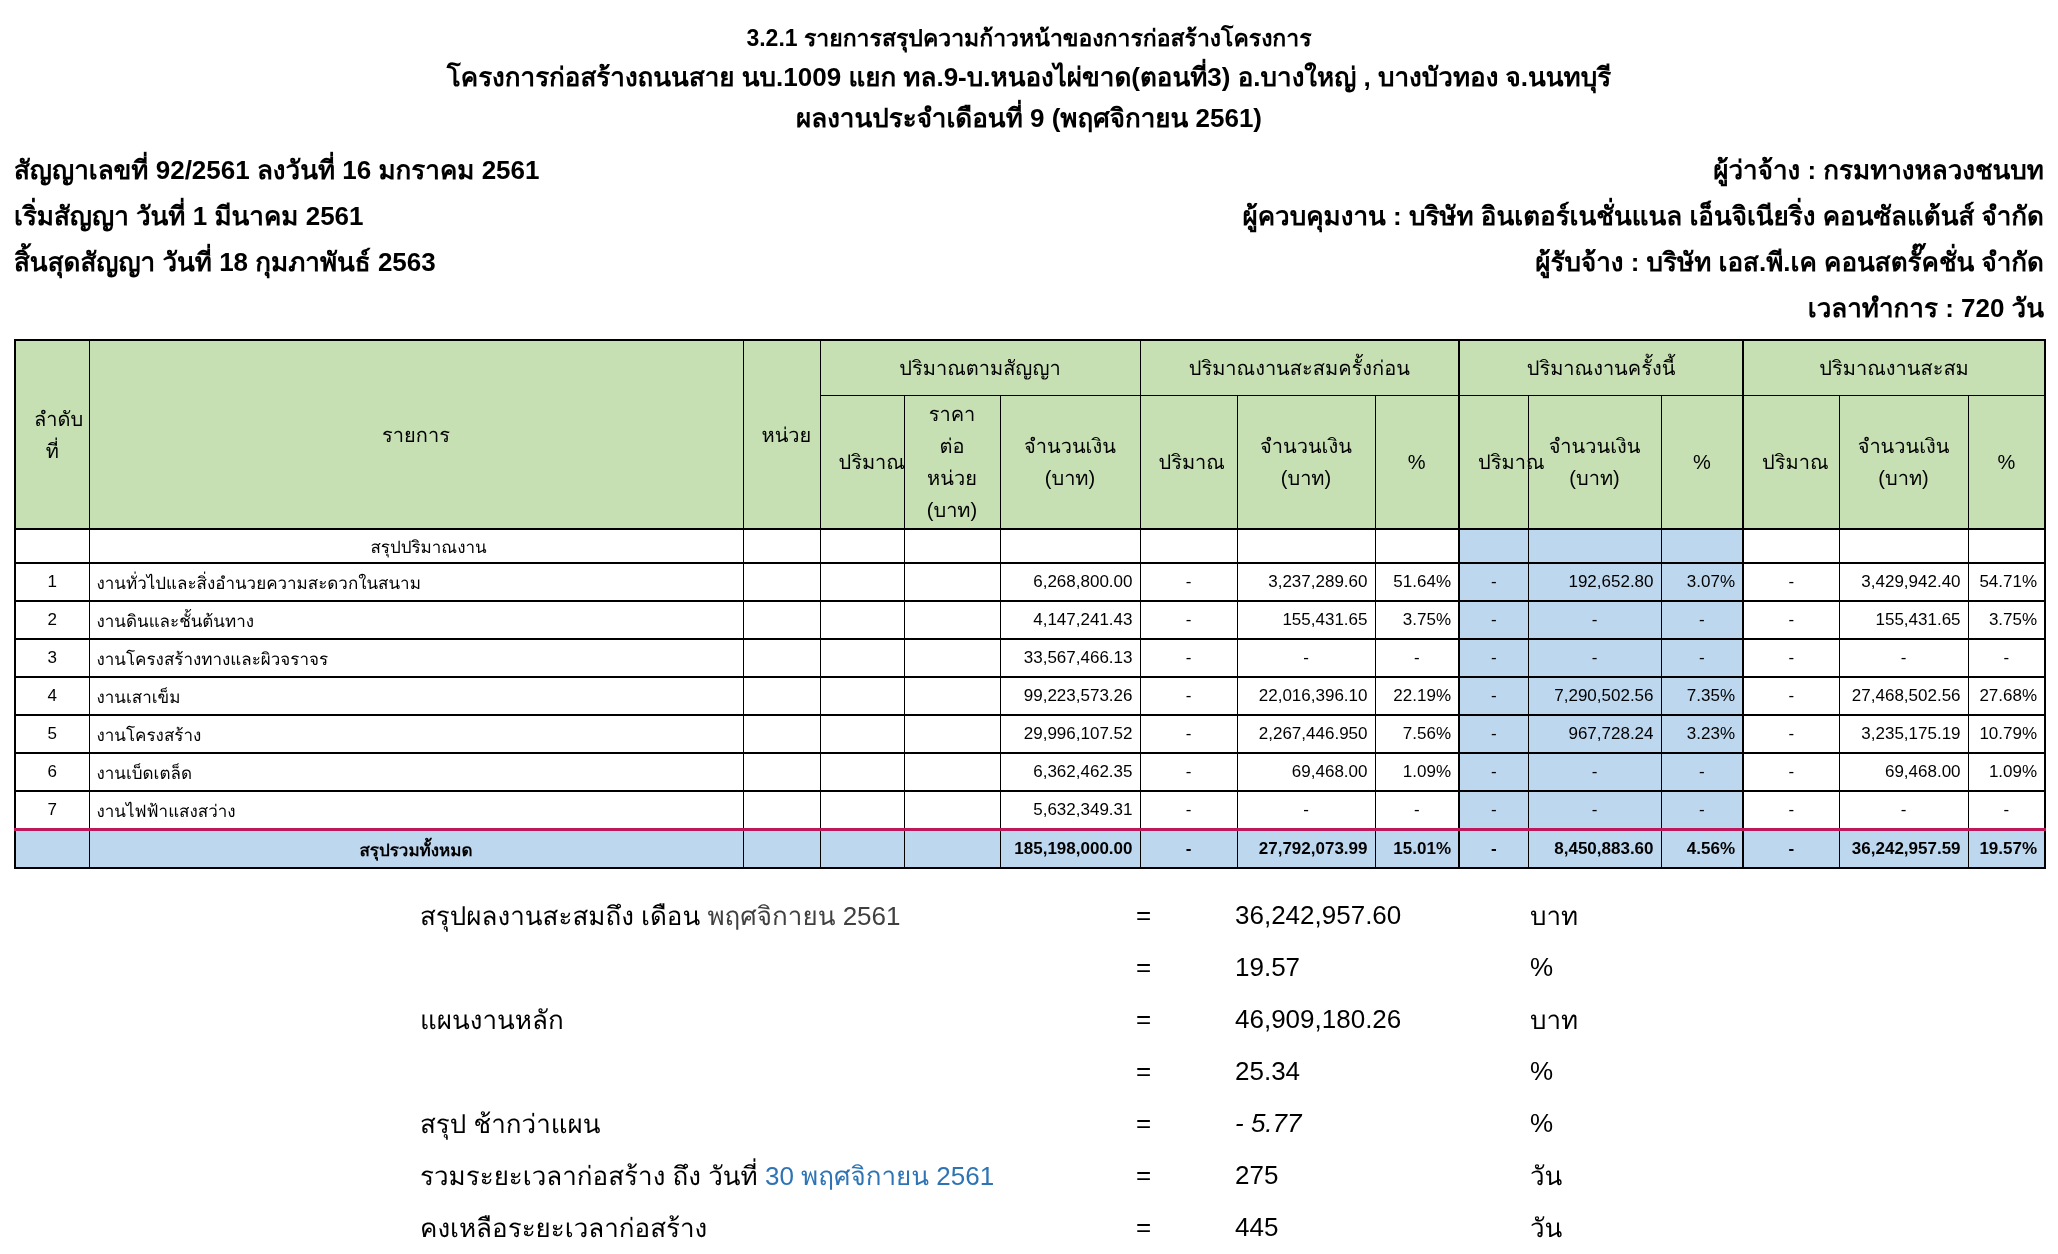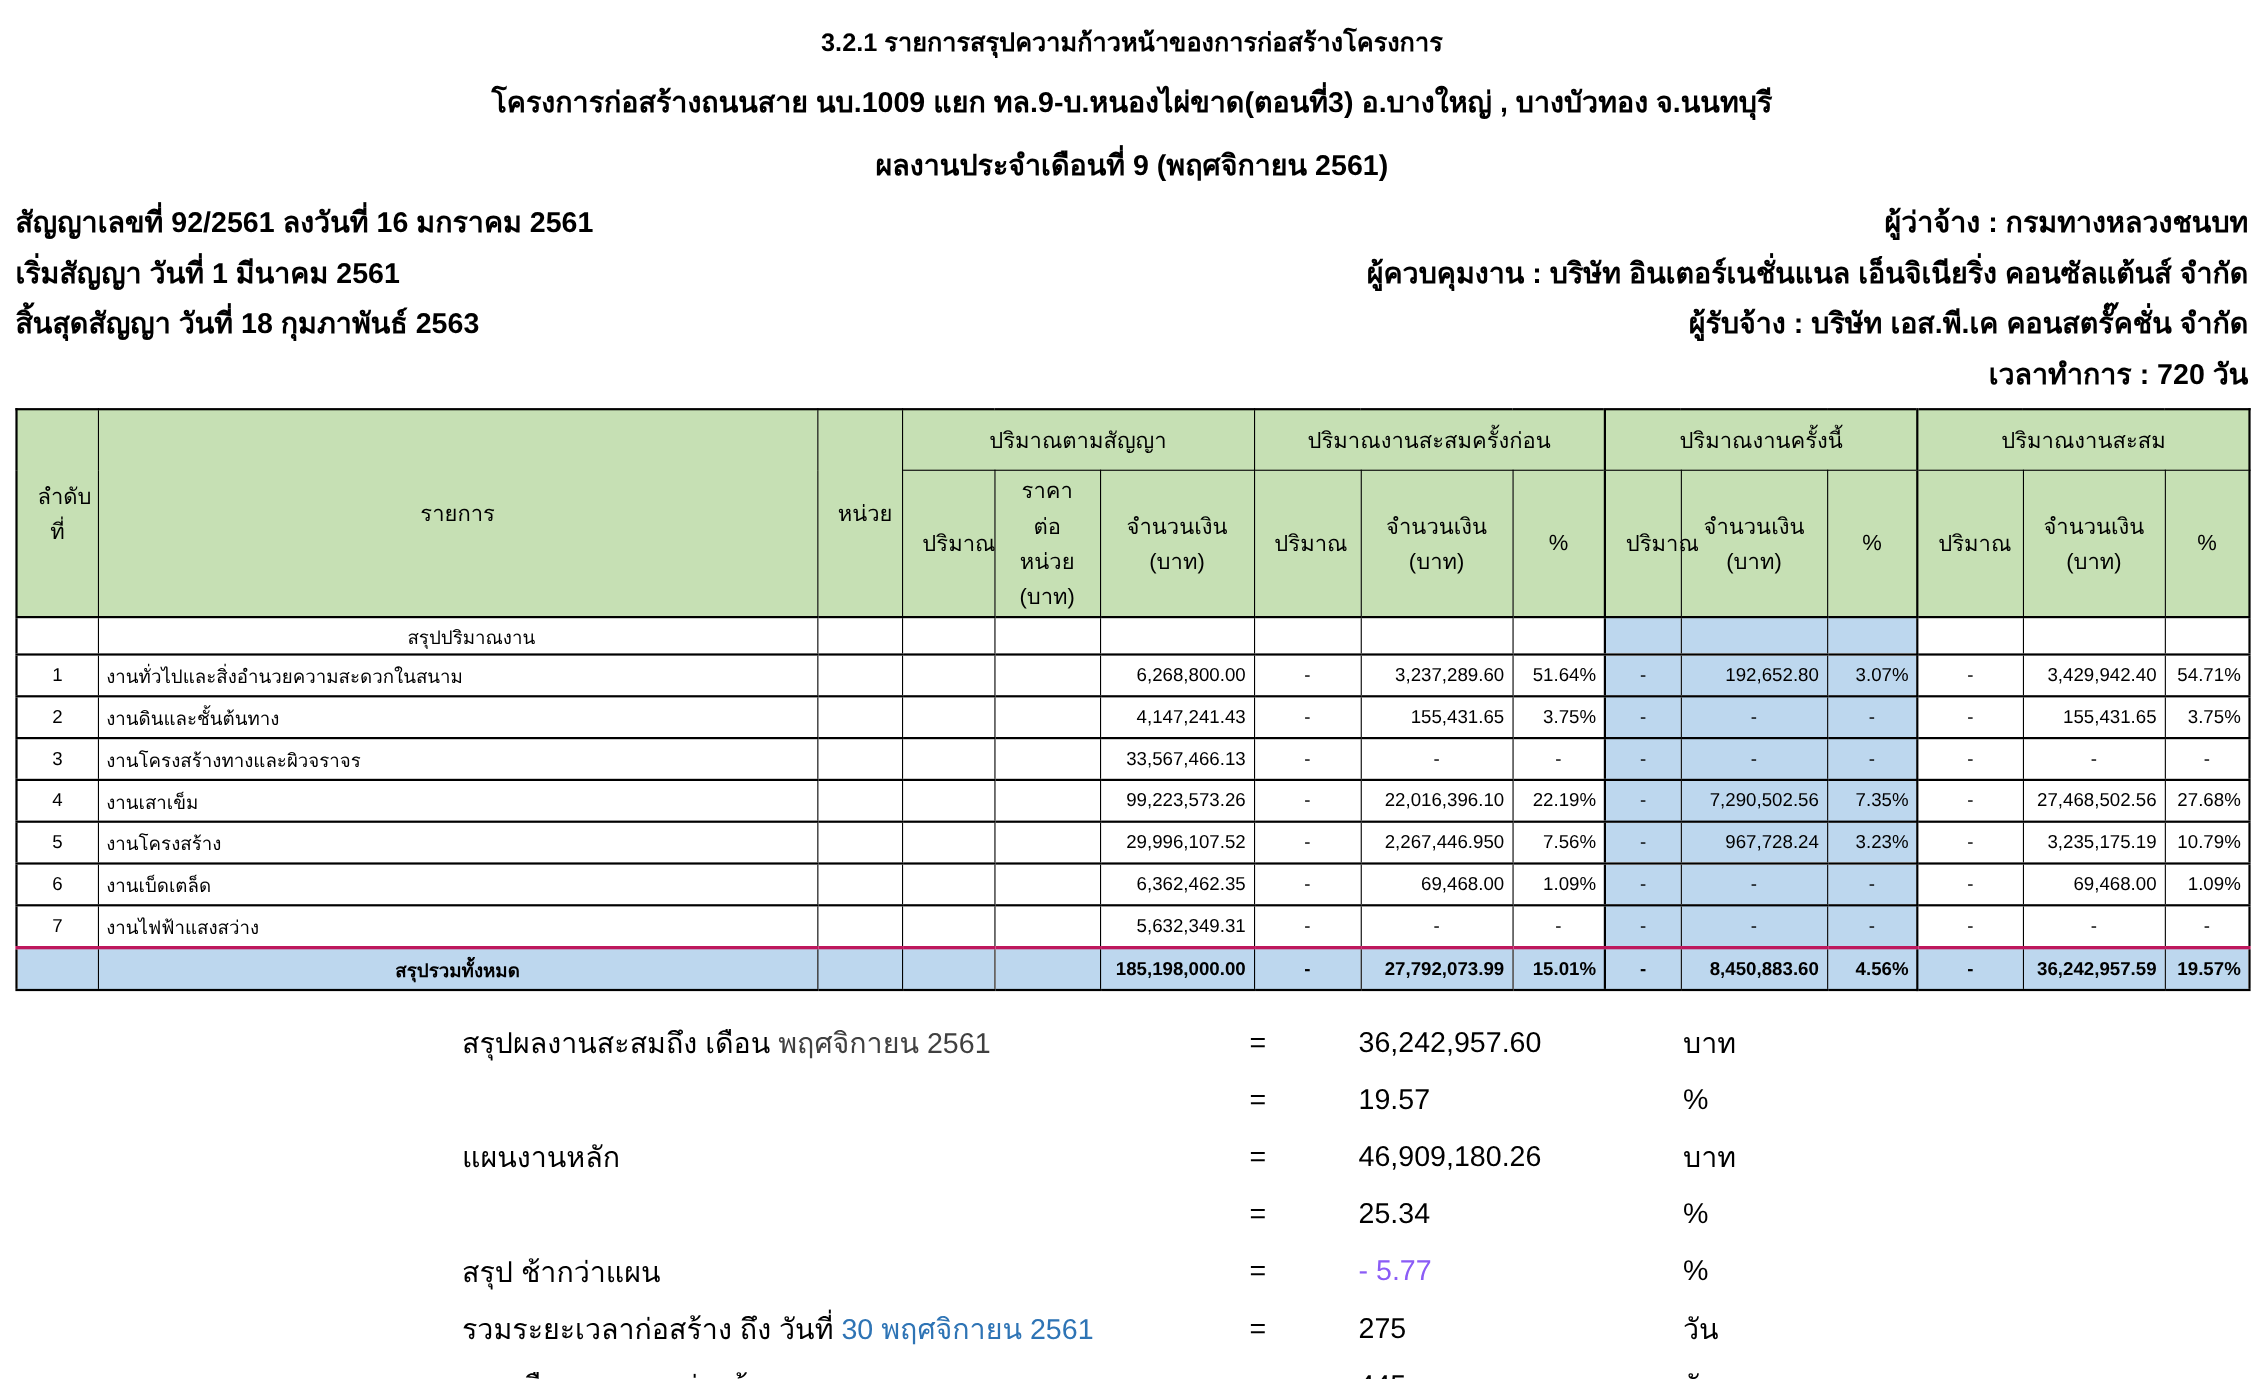"โครงการก่อสร้างถนนสาย นบ.1009 แยก" .subtitle { margin-top: 16px -> none }
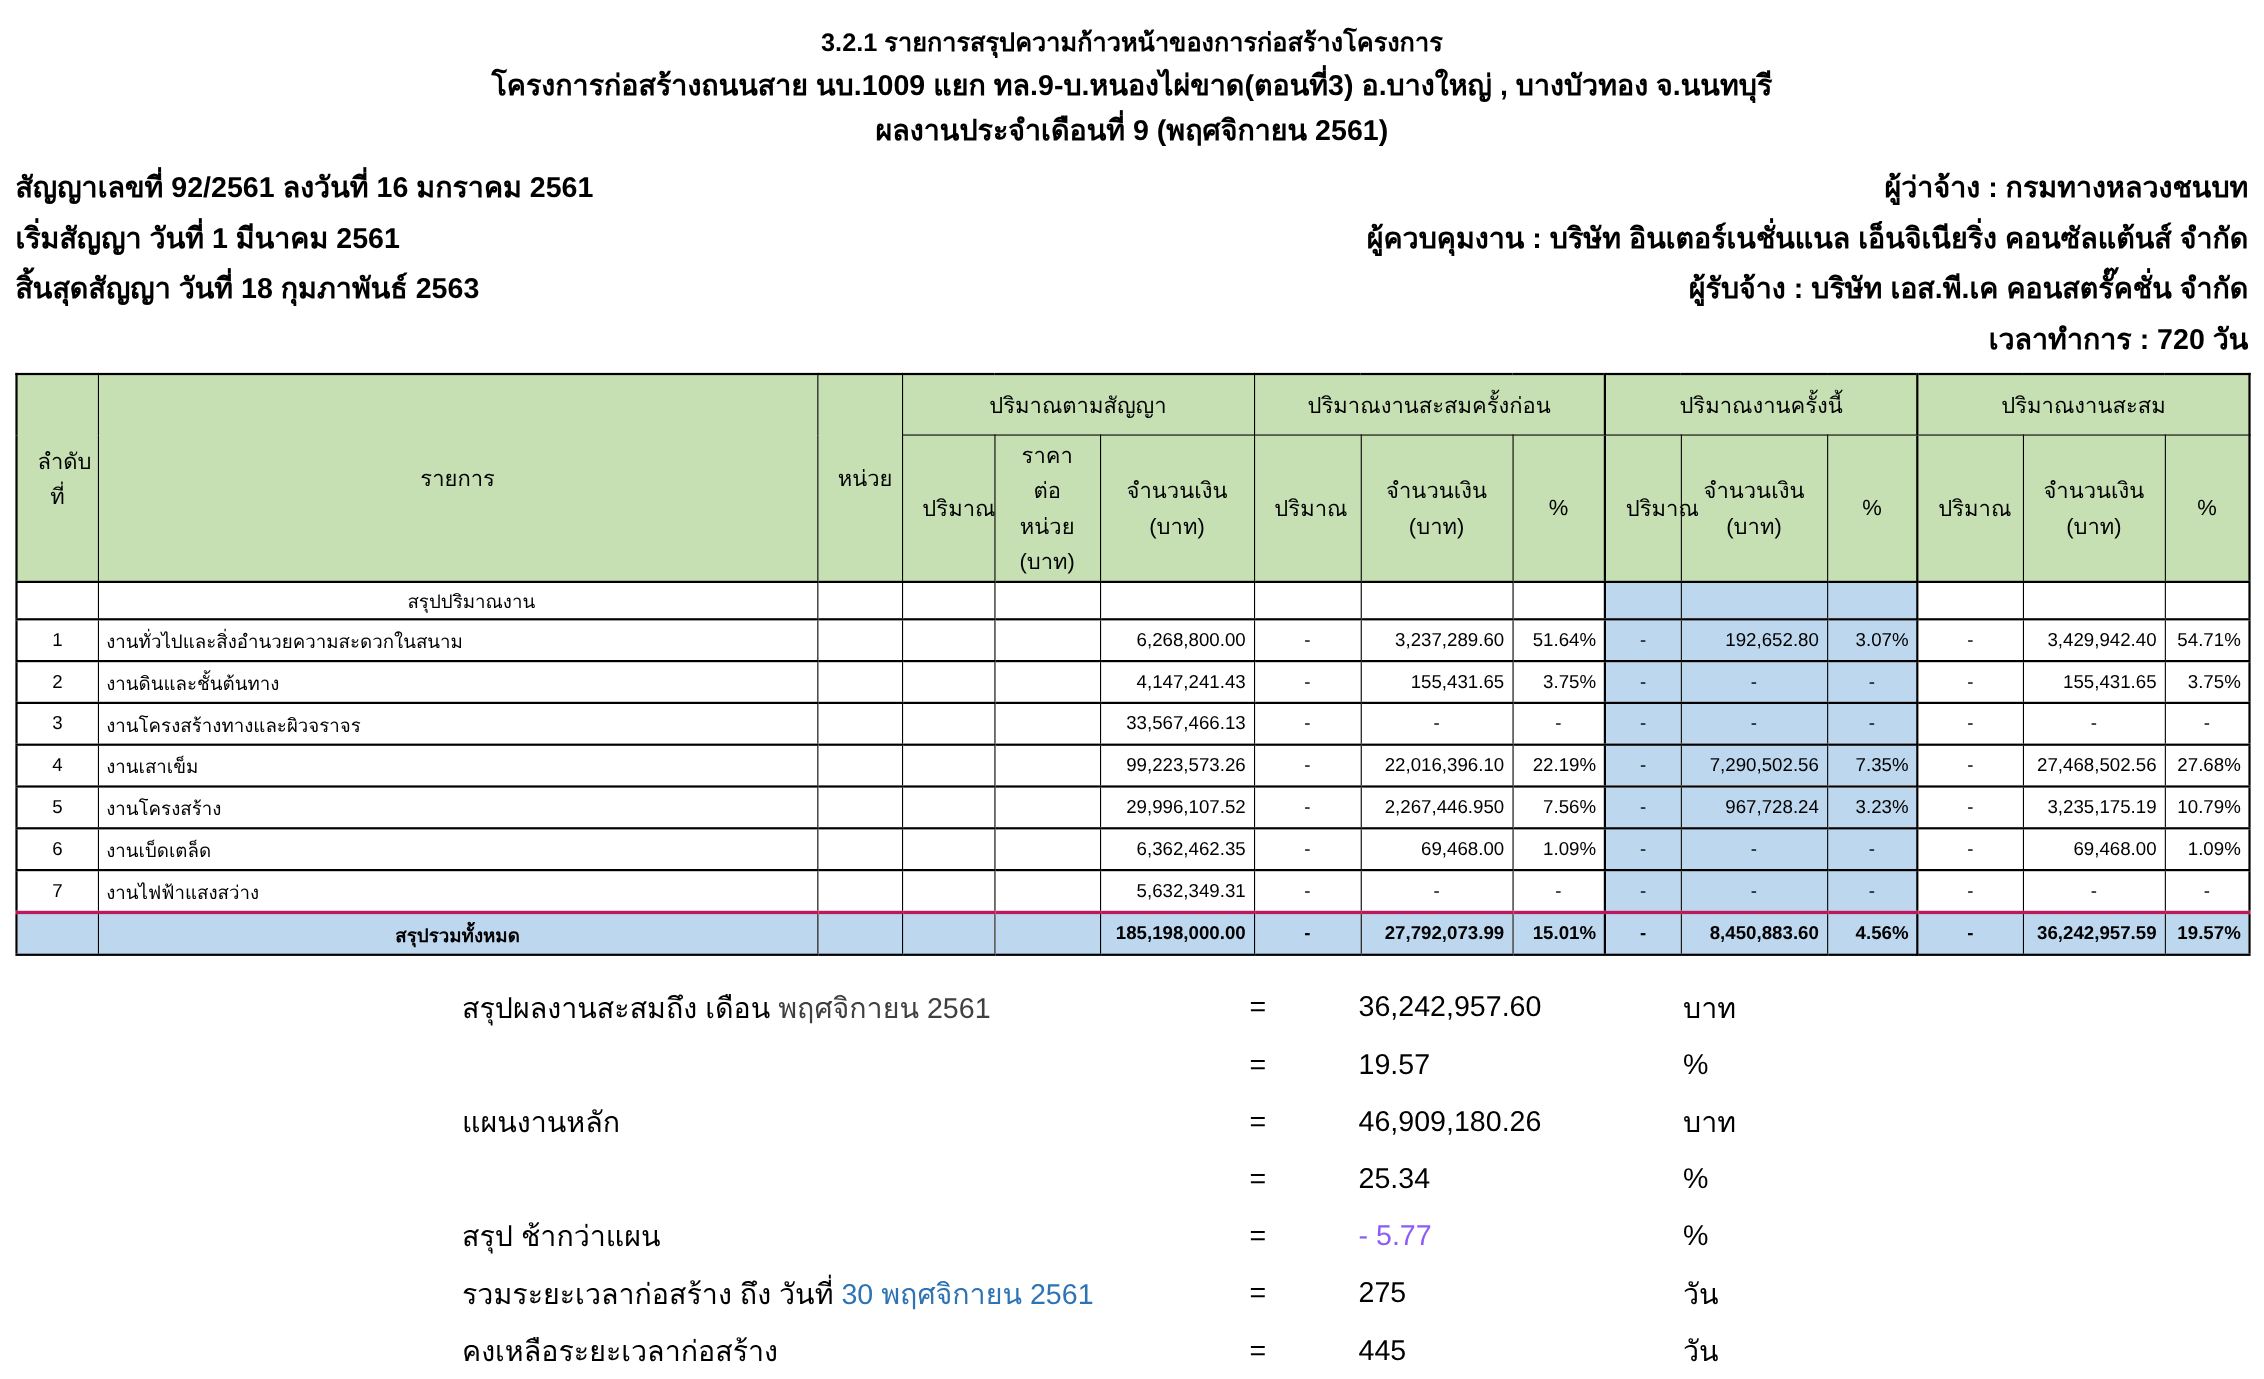"- 5.77" span.sum-value { color: #8b5cf6 -> #000000; font-style: none -> italic }
